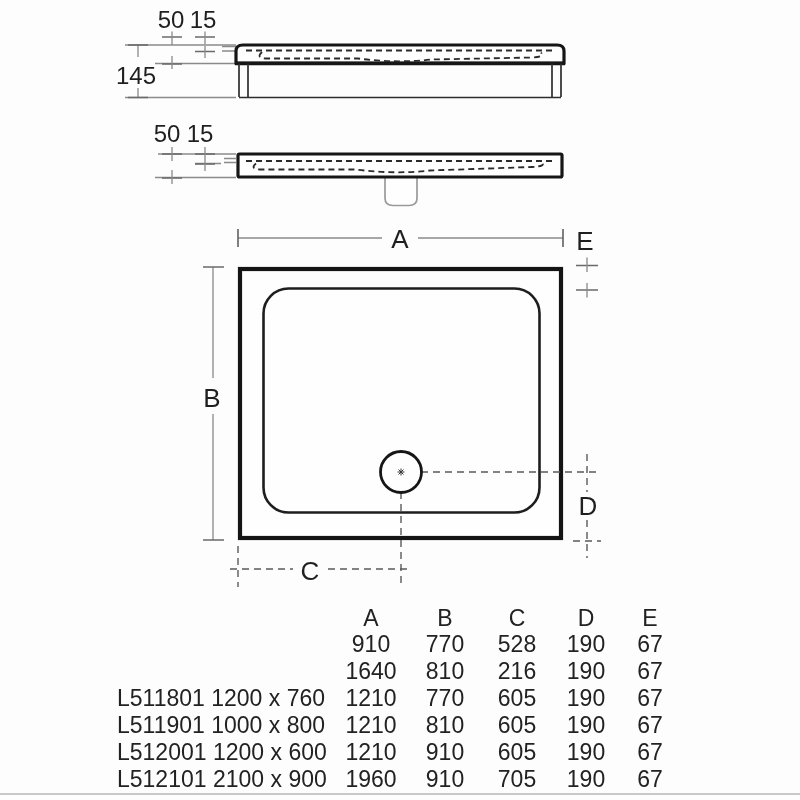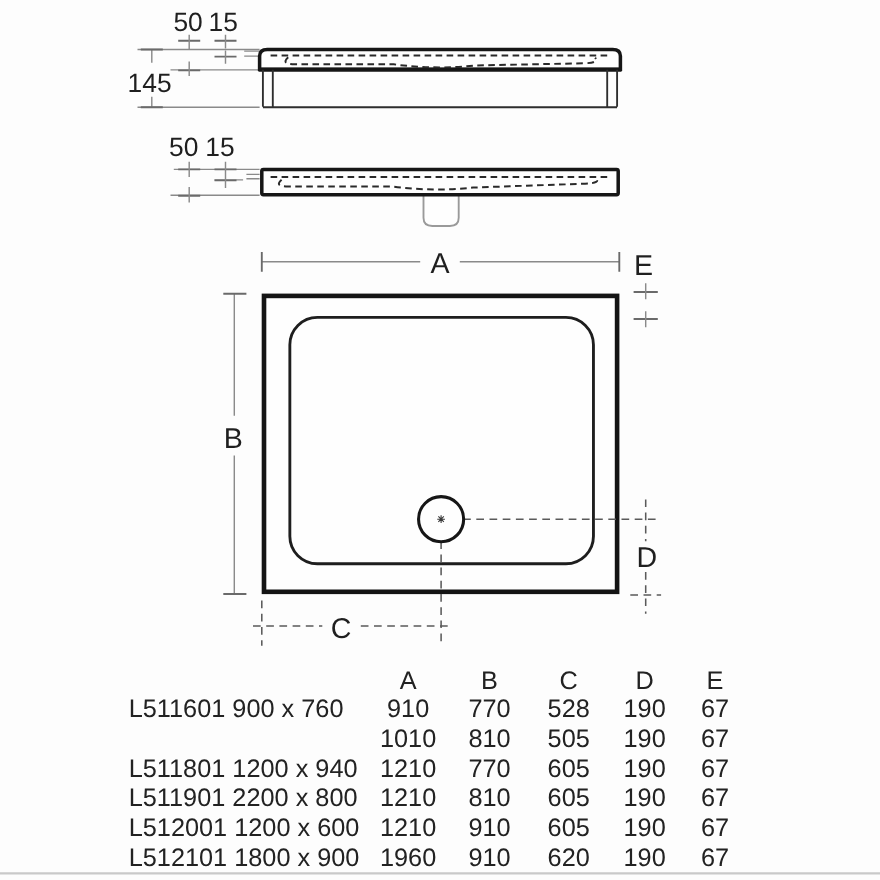"L511601 900 x 760" span.code { html: <span>L511601 900 x 760</span> -> none }
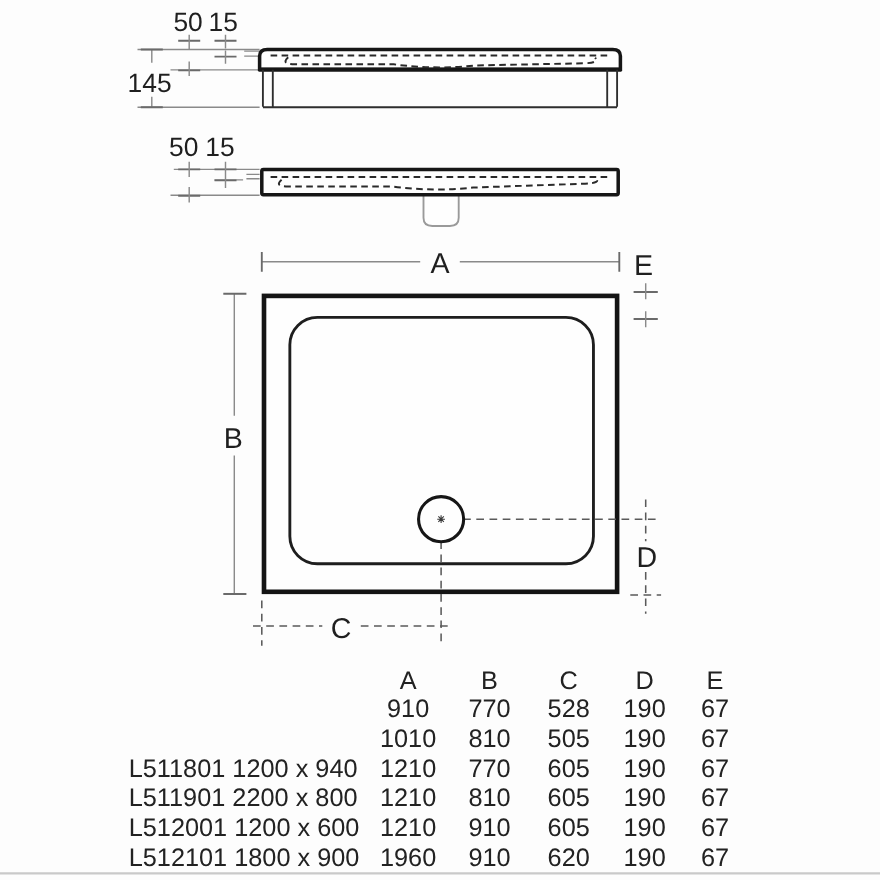"1010" span.num { text: 1010 -> 1640 }
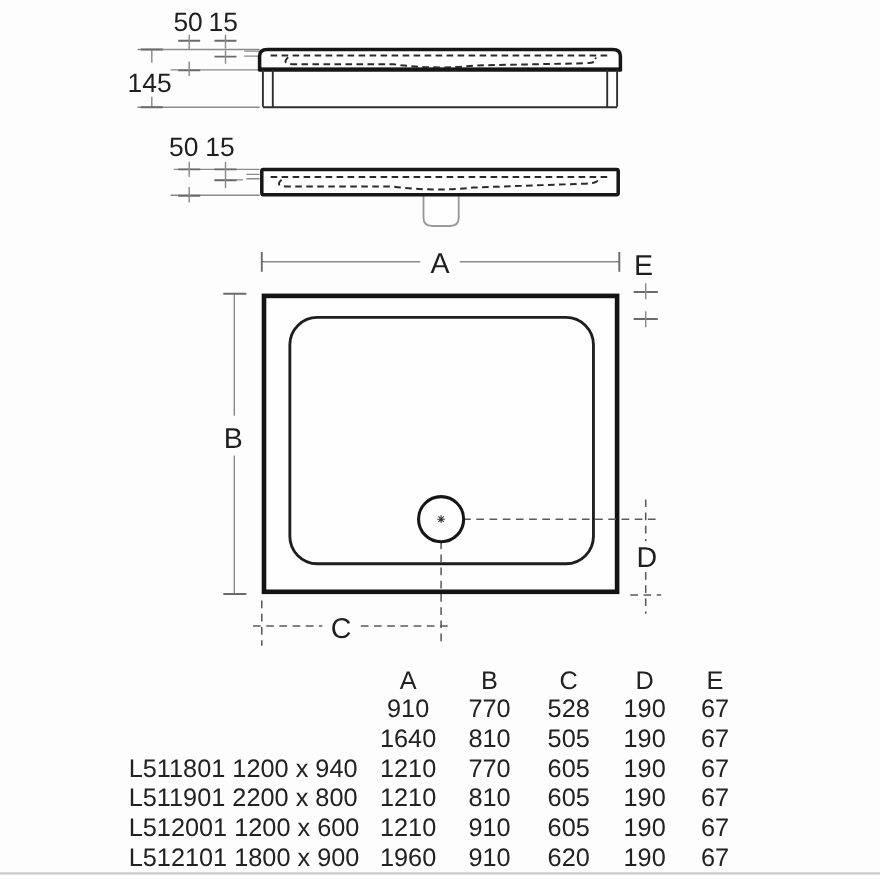"505" span.num { text: 505 -> 216 }
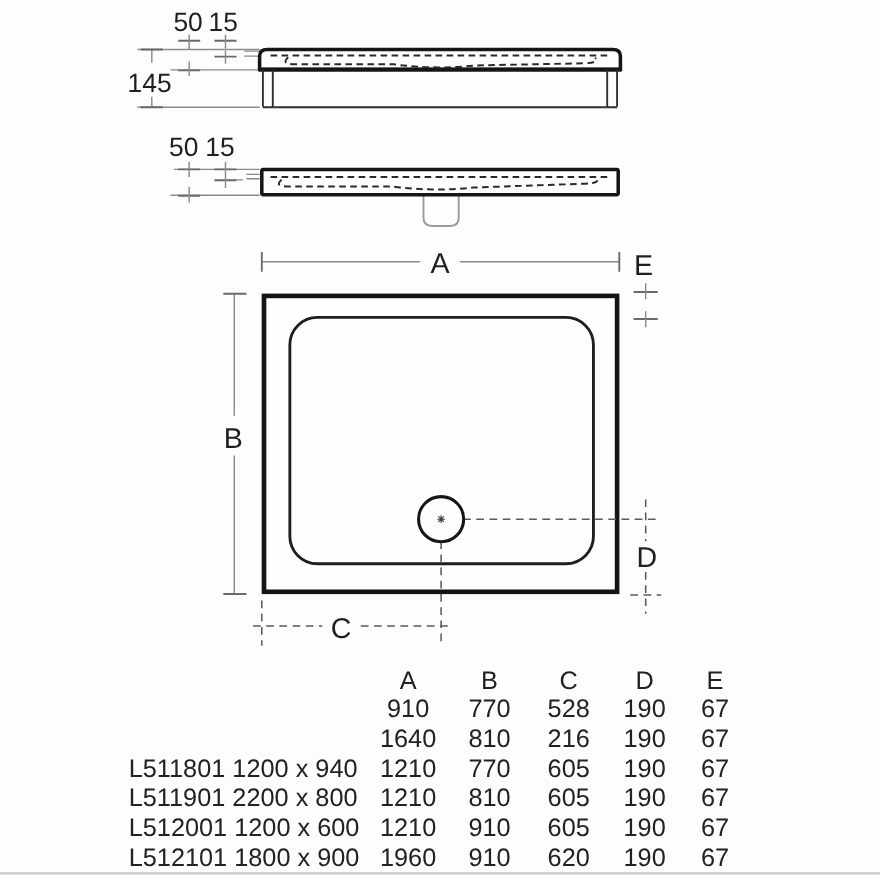"L511801 1200 x 940" span.code { text: 940 -> 760 }
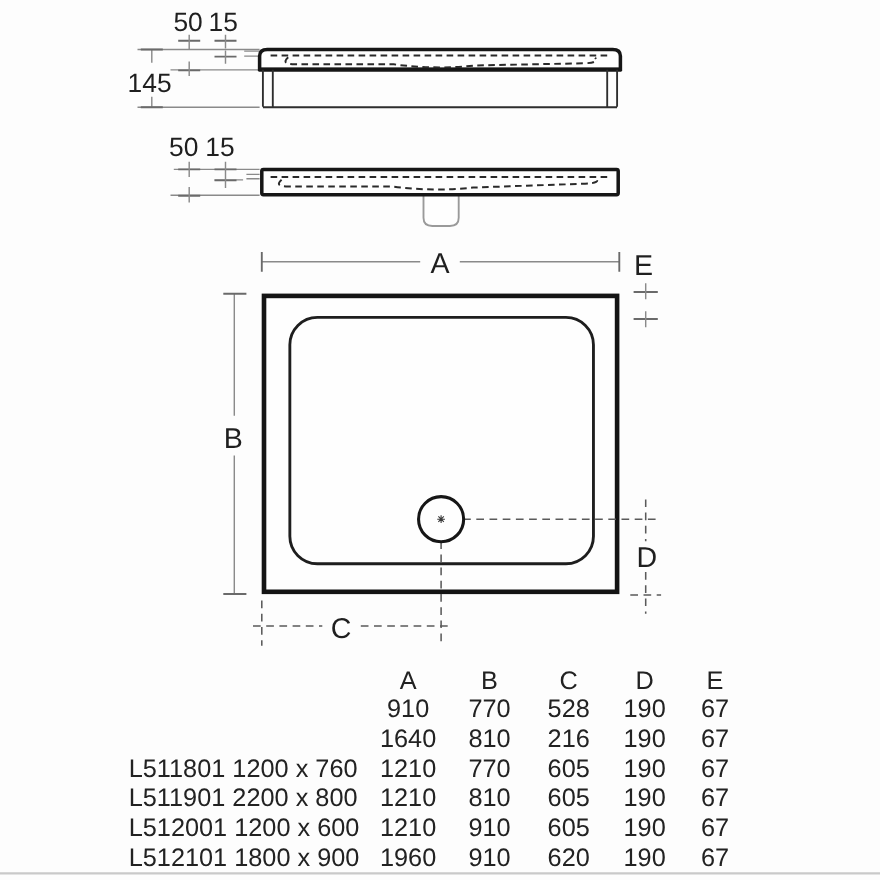"L511901 2200 x 800" span.code { text: 2200 -> 1000 }
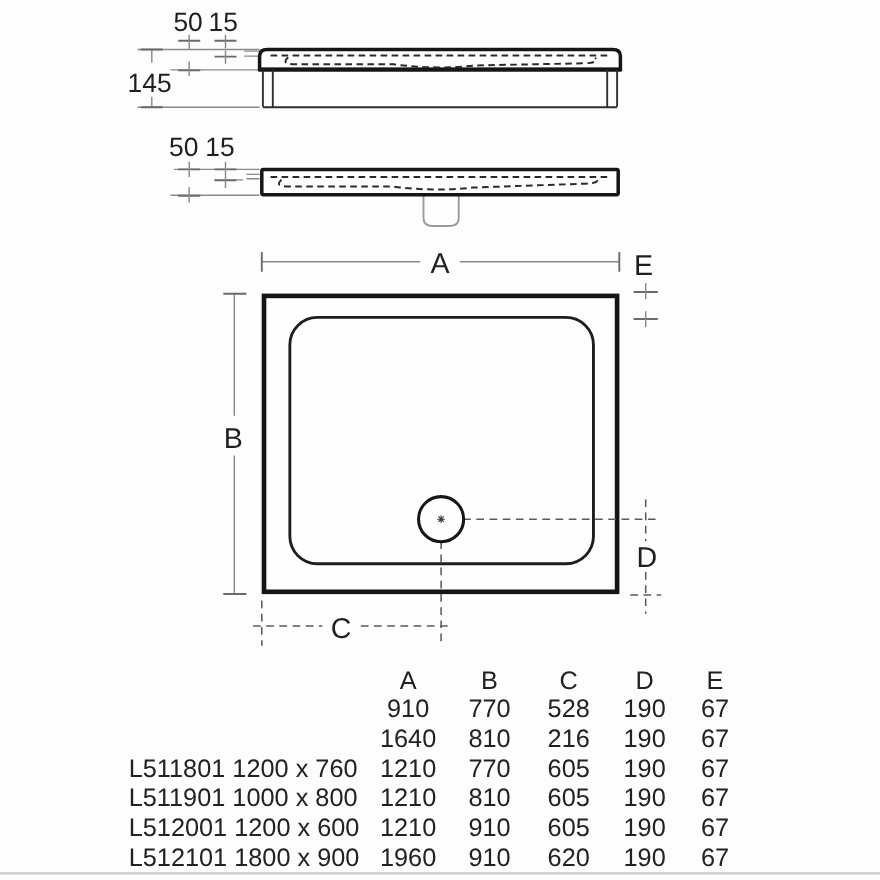"L512101 1800 x 900" span.code { text: 1800 -> 2100 }
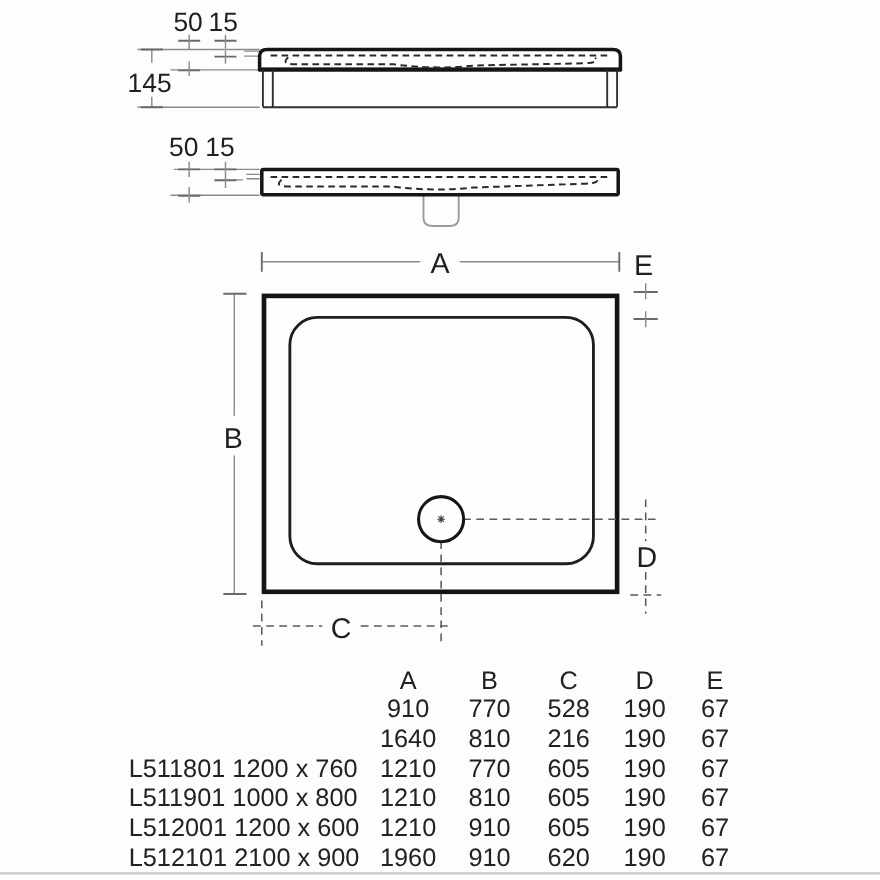"620" span.num { text: 620 -> 705 }
